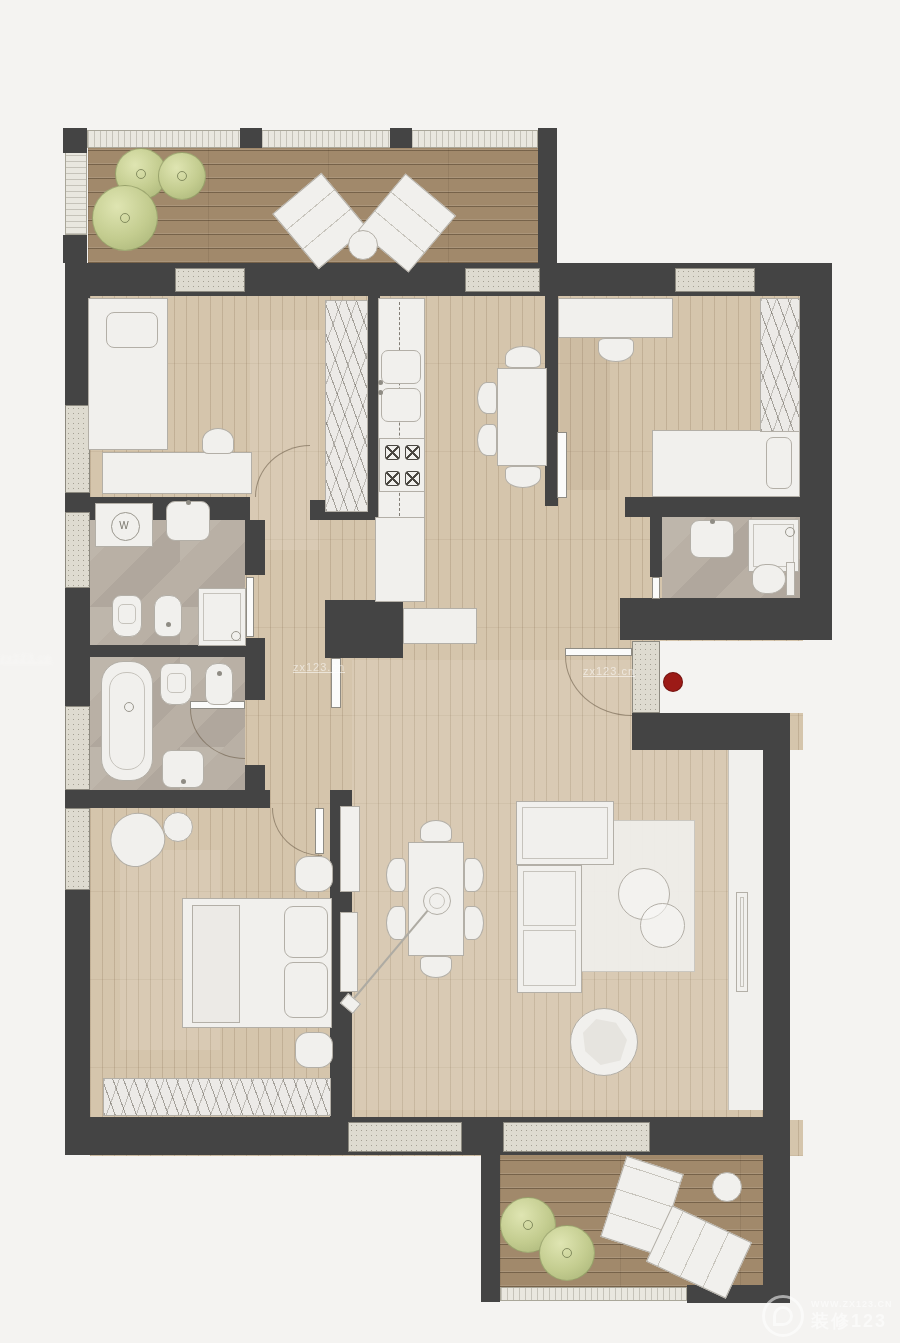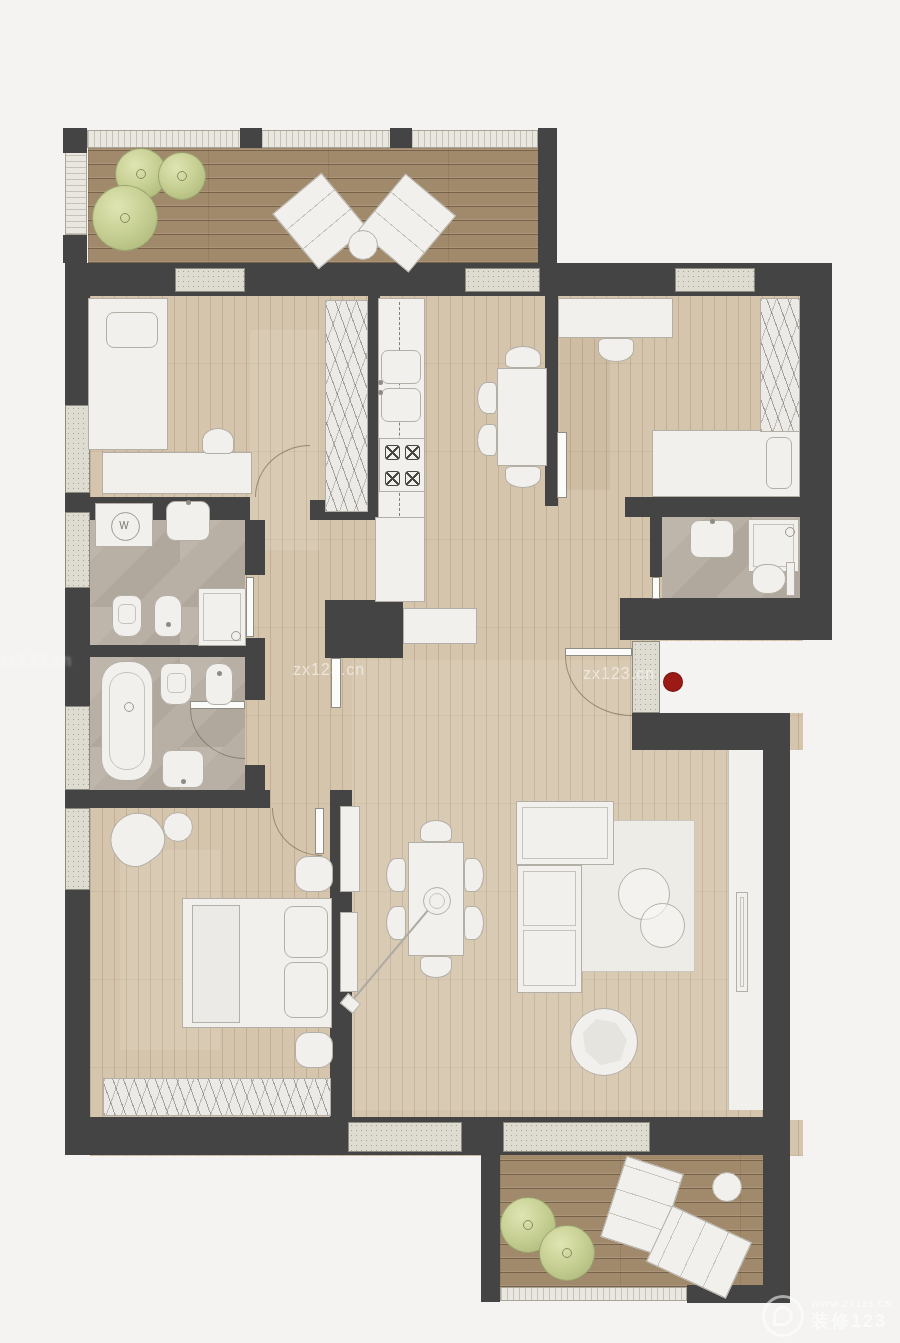"zx123.cn" .wm { font-size: 16px -> 11px; text-decoration: none -> underline }
